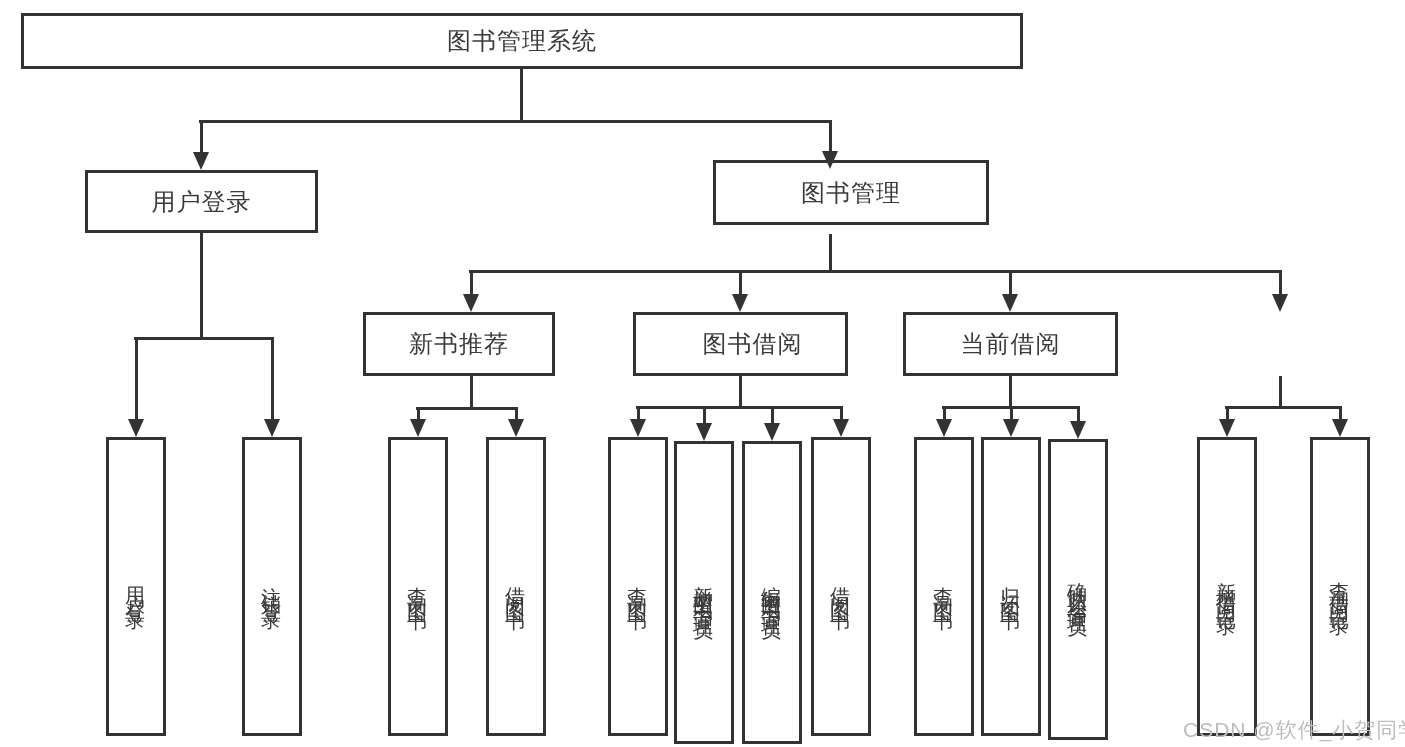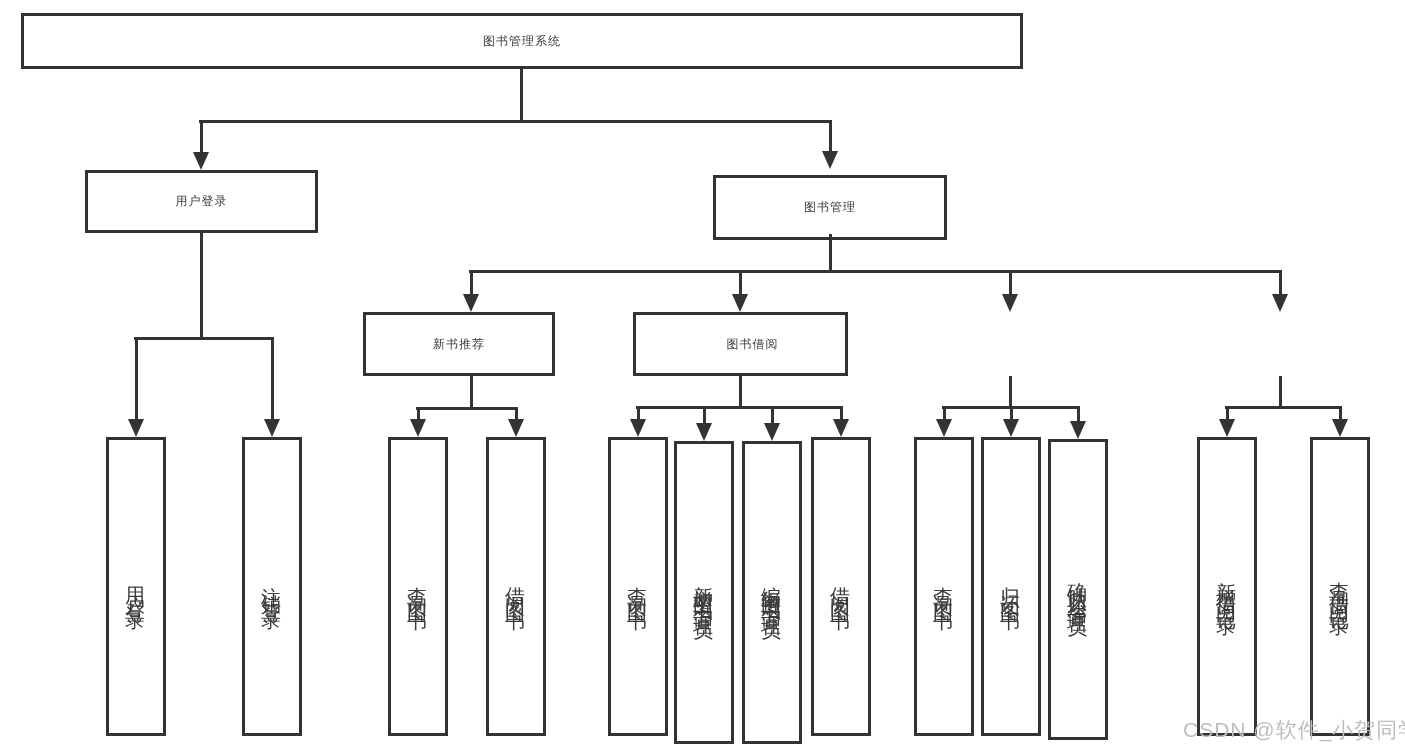"图书管理系统" .box { font-size: 12px -> 24px }
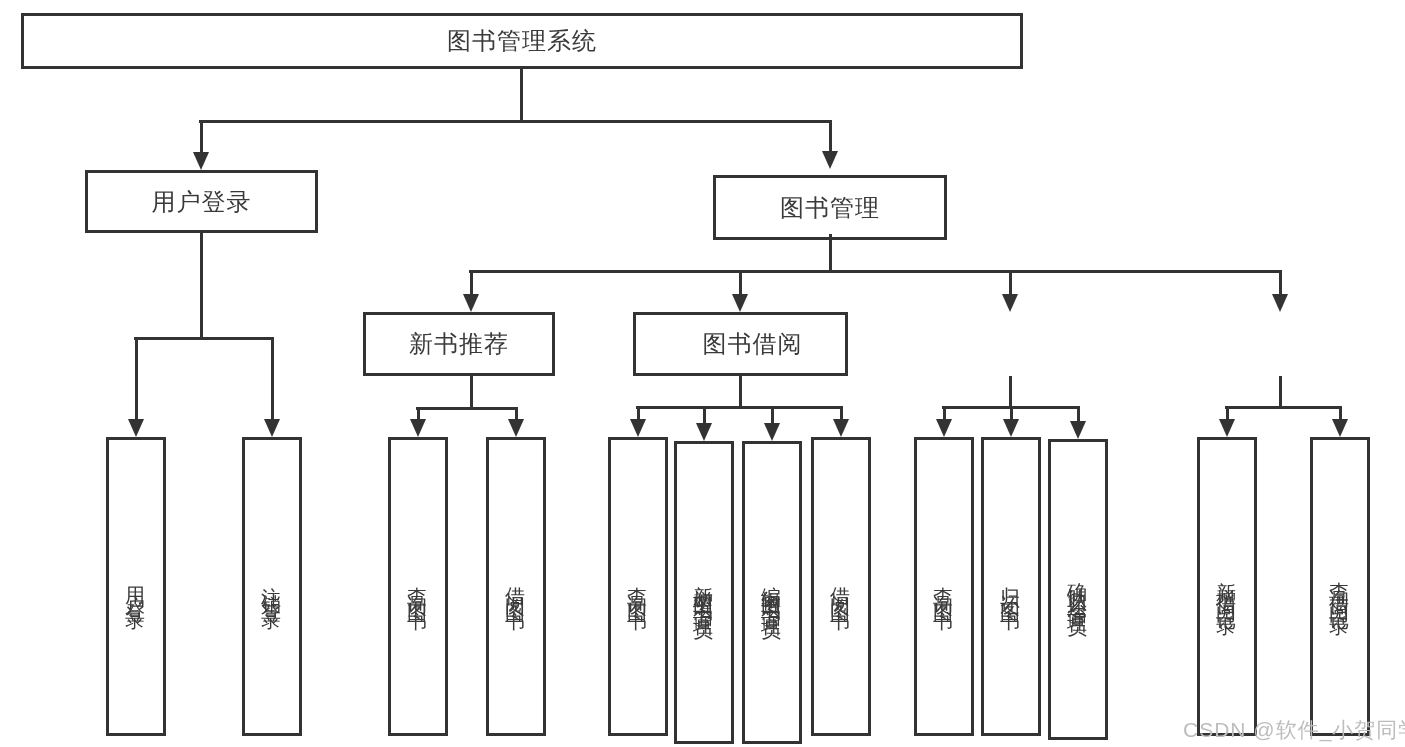"图书管理" div.box { top: 175px -> 160px; width: 234px -> 276px }
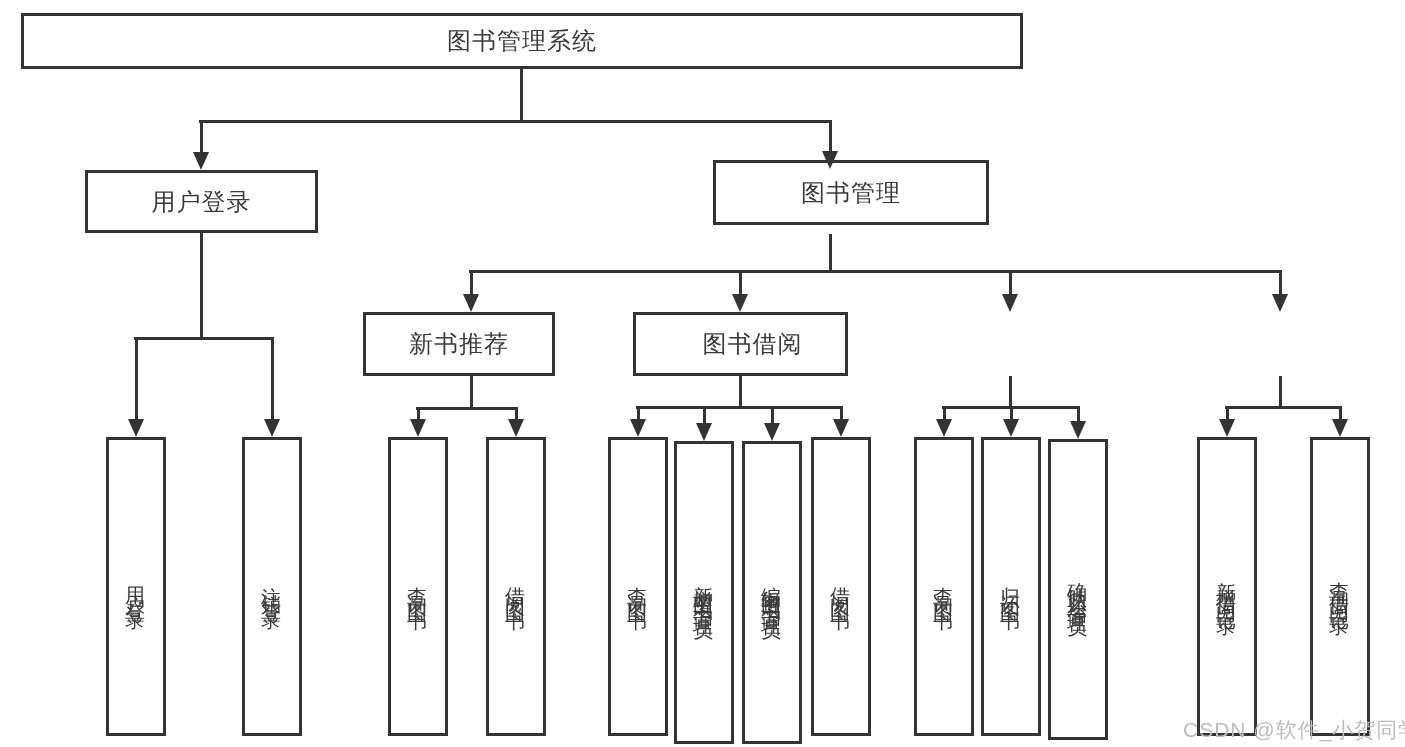"当前借阅" div.box { html: none -> <div>当前借阅</div> }
